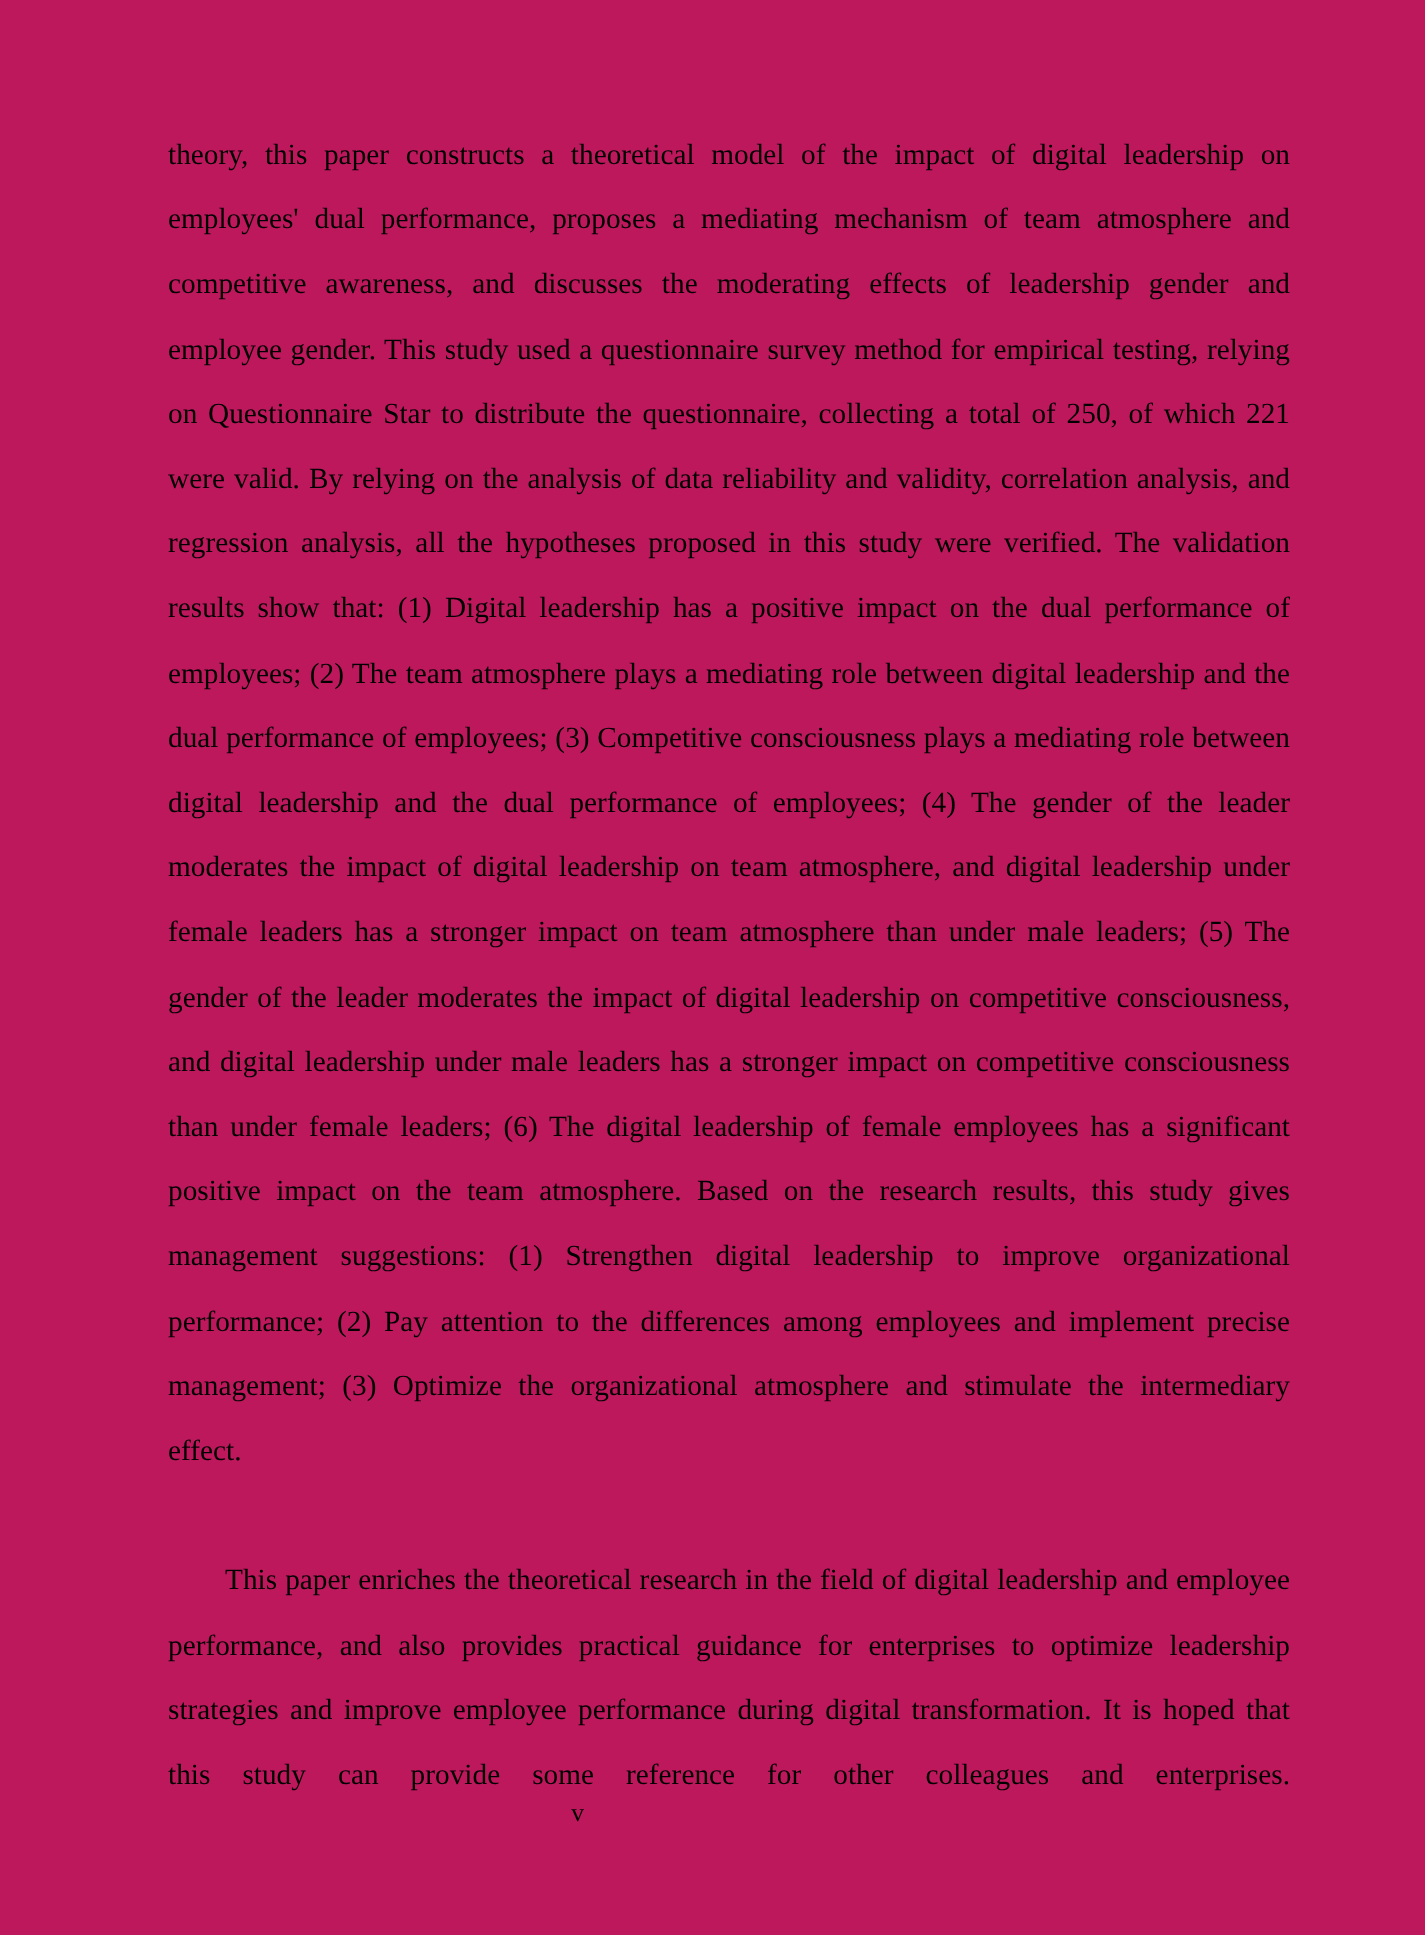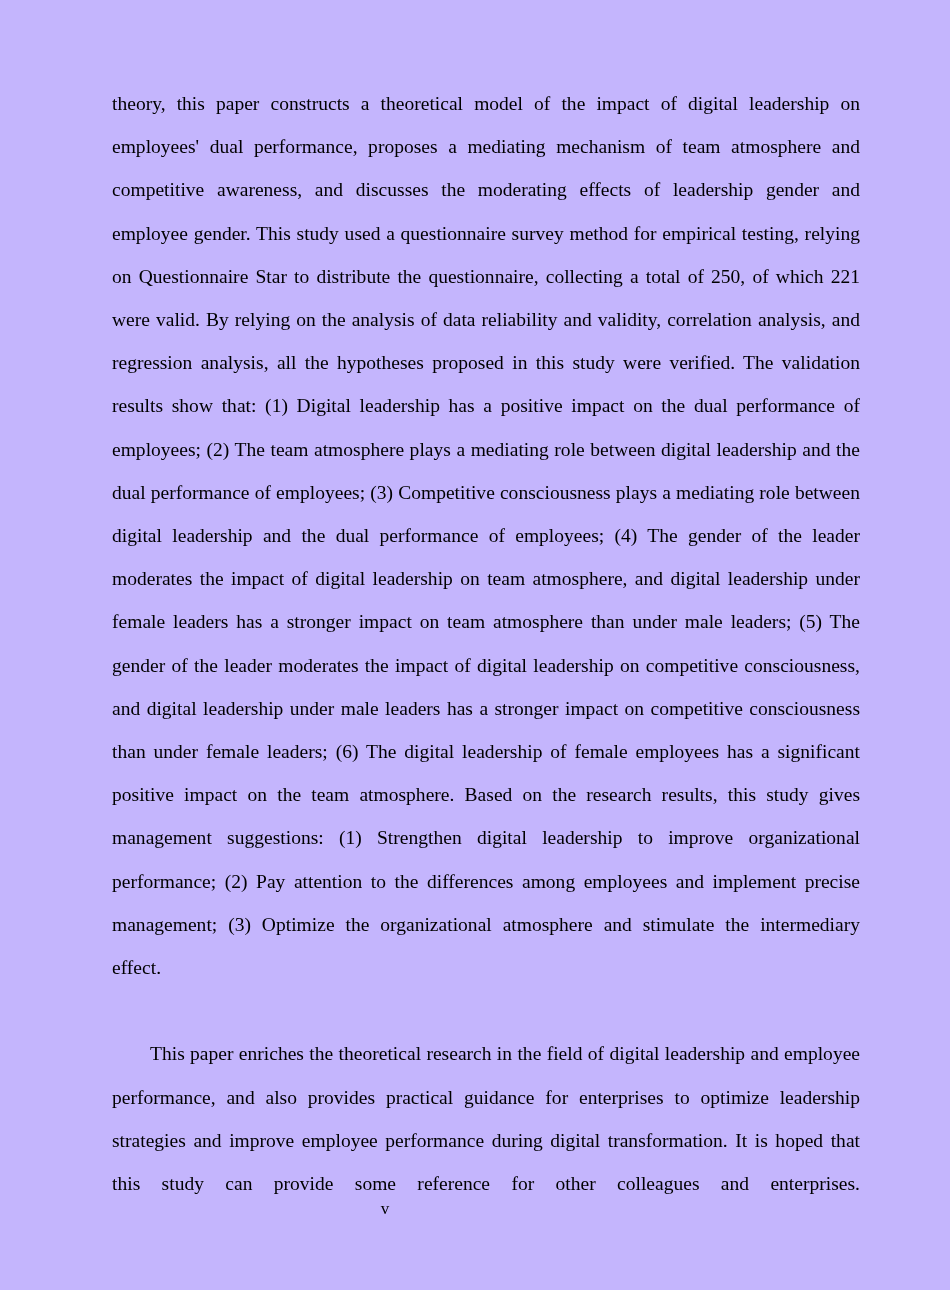"theory, this paper constructs a" .page { background: #c4b5fd -> #be185d }
